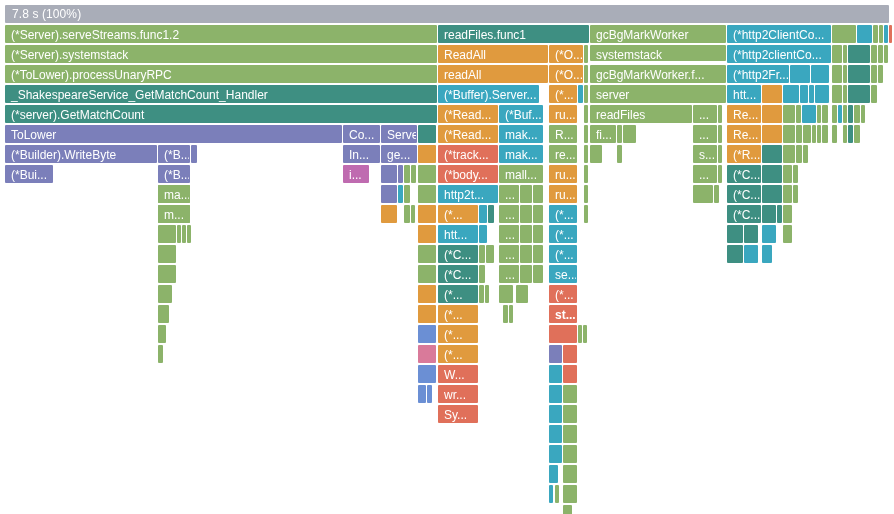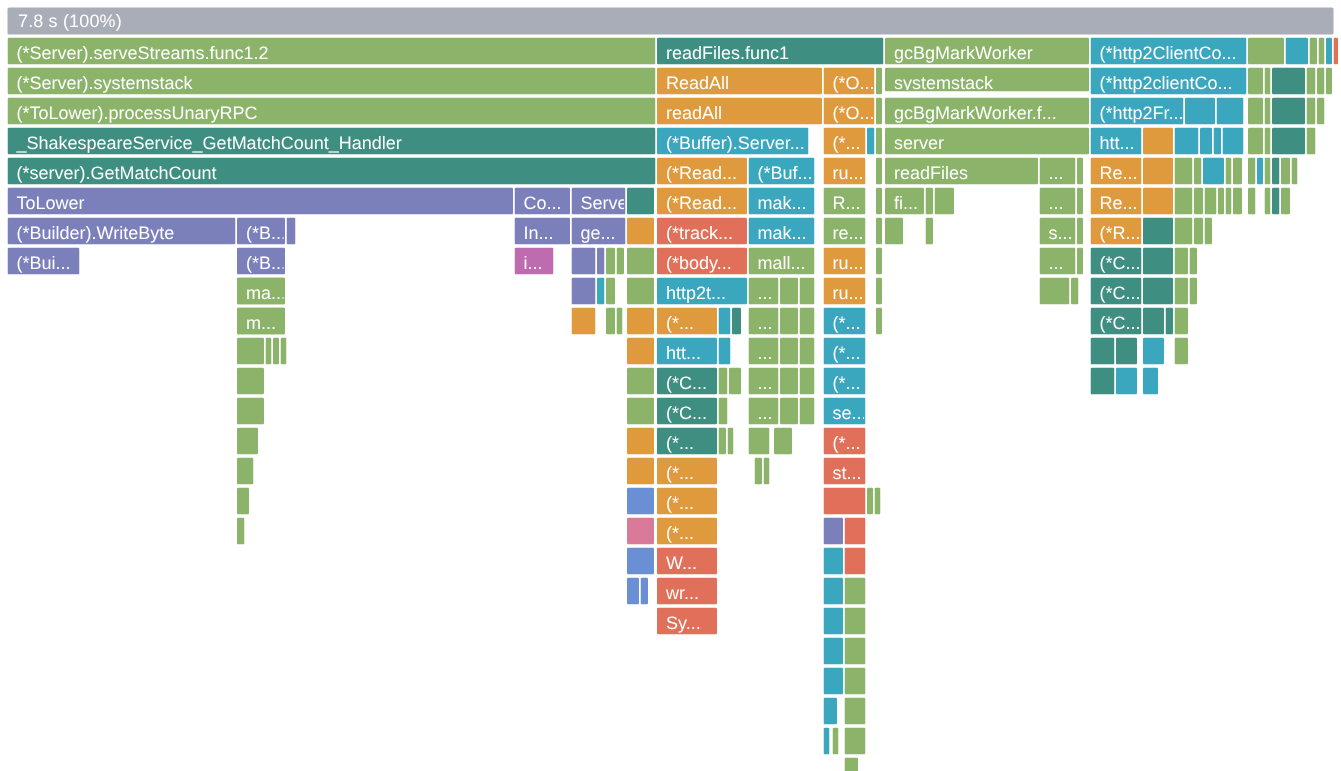"st..." div.frame { font-weight: none -> bold }
